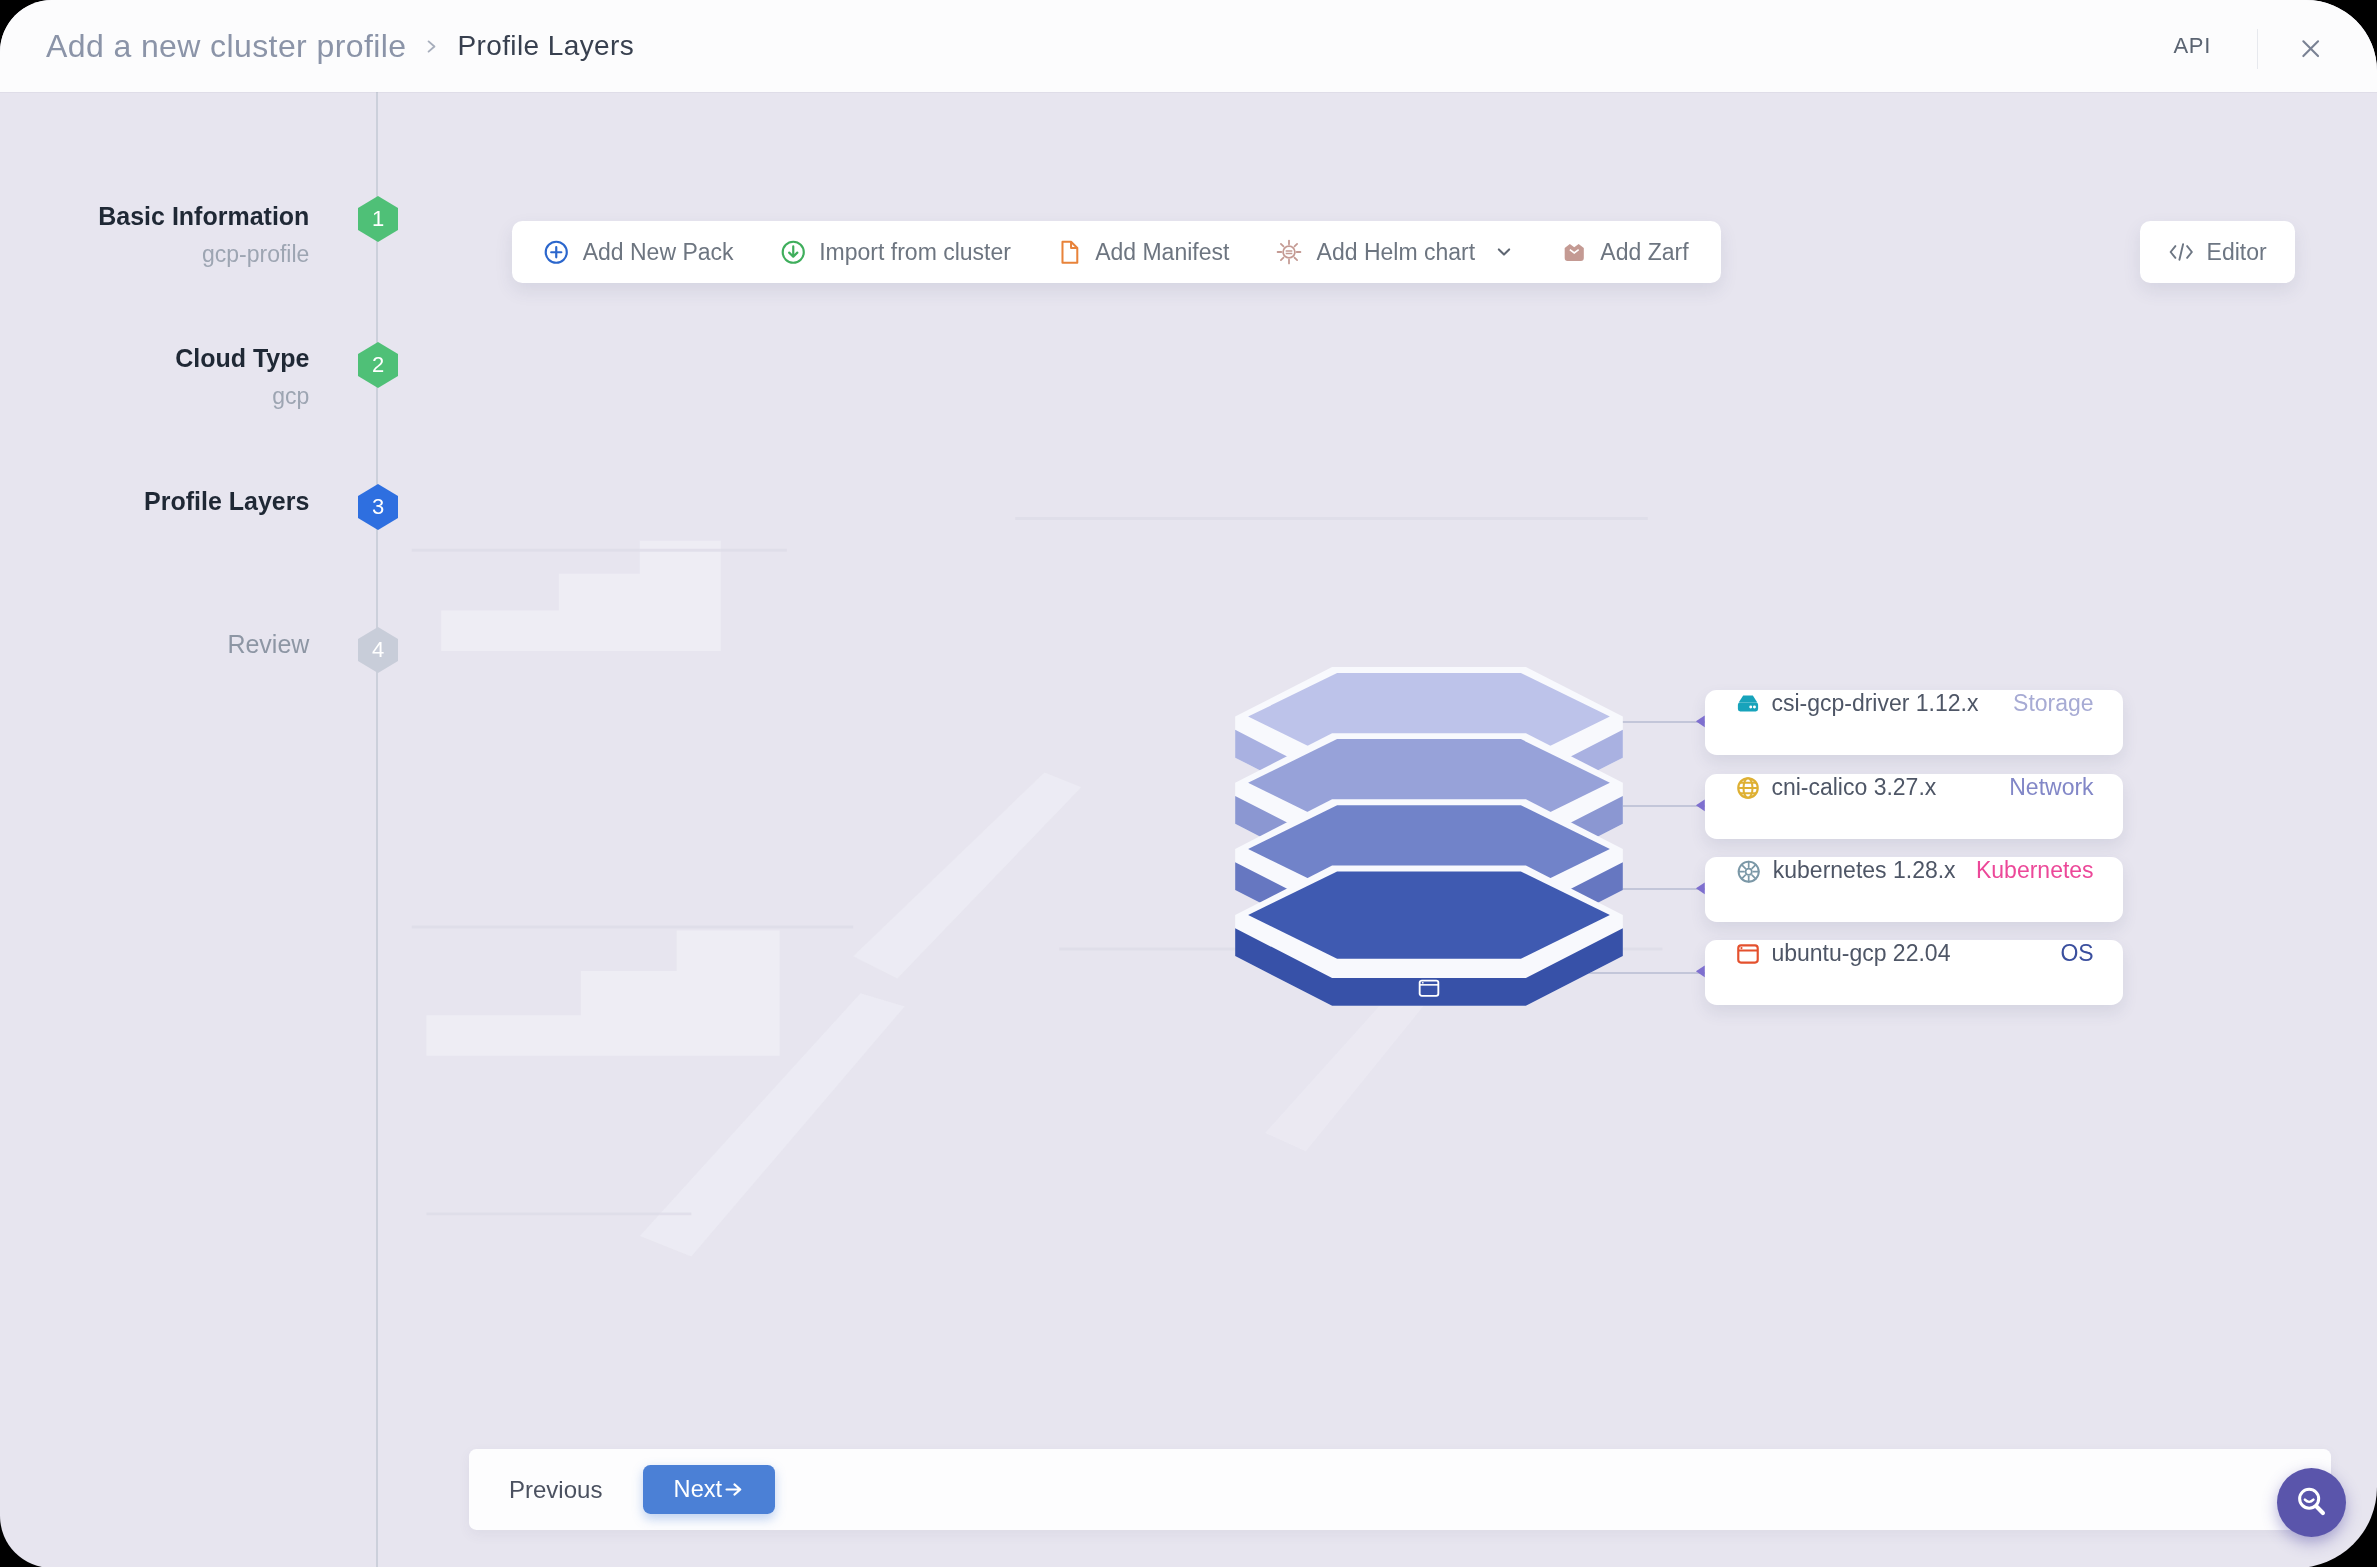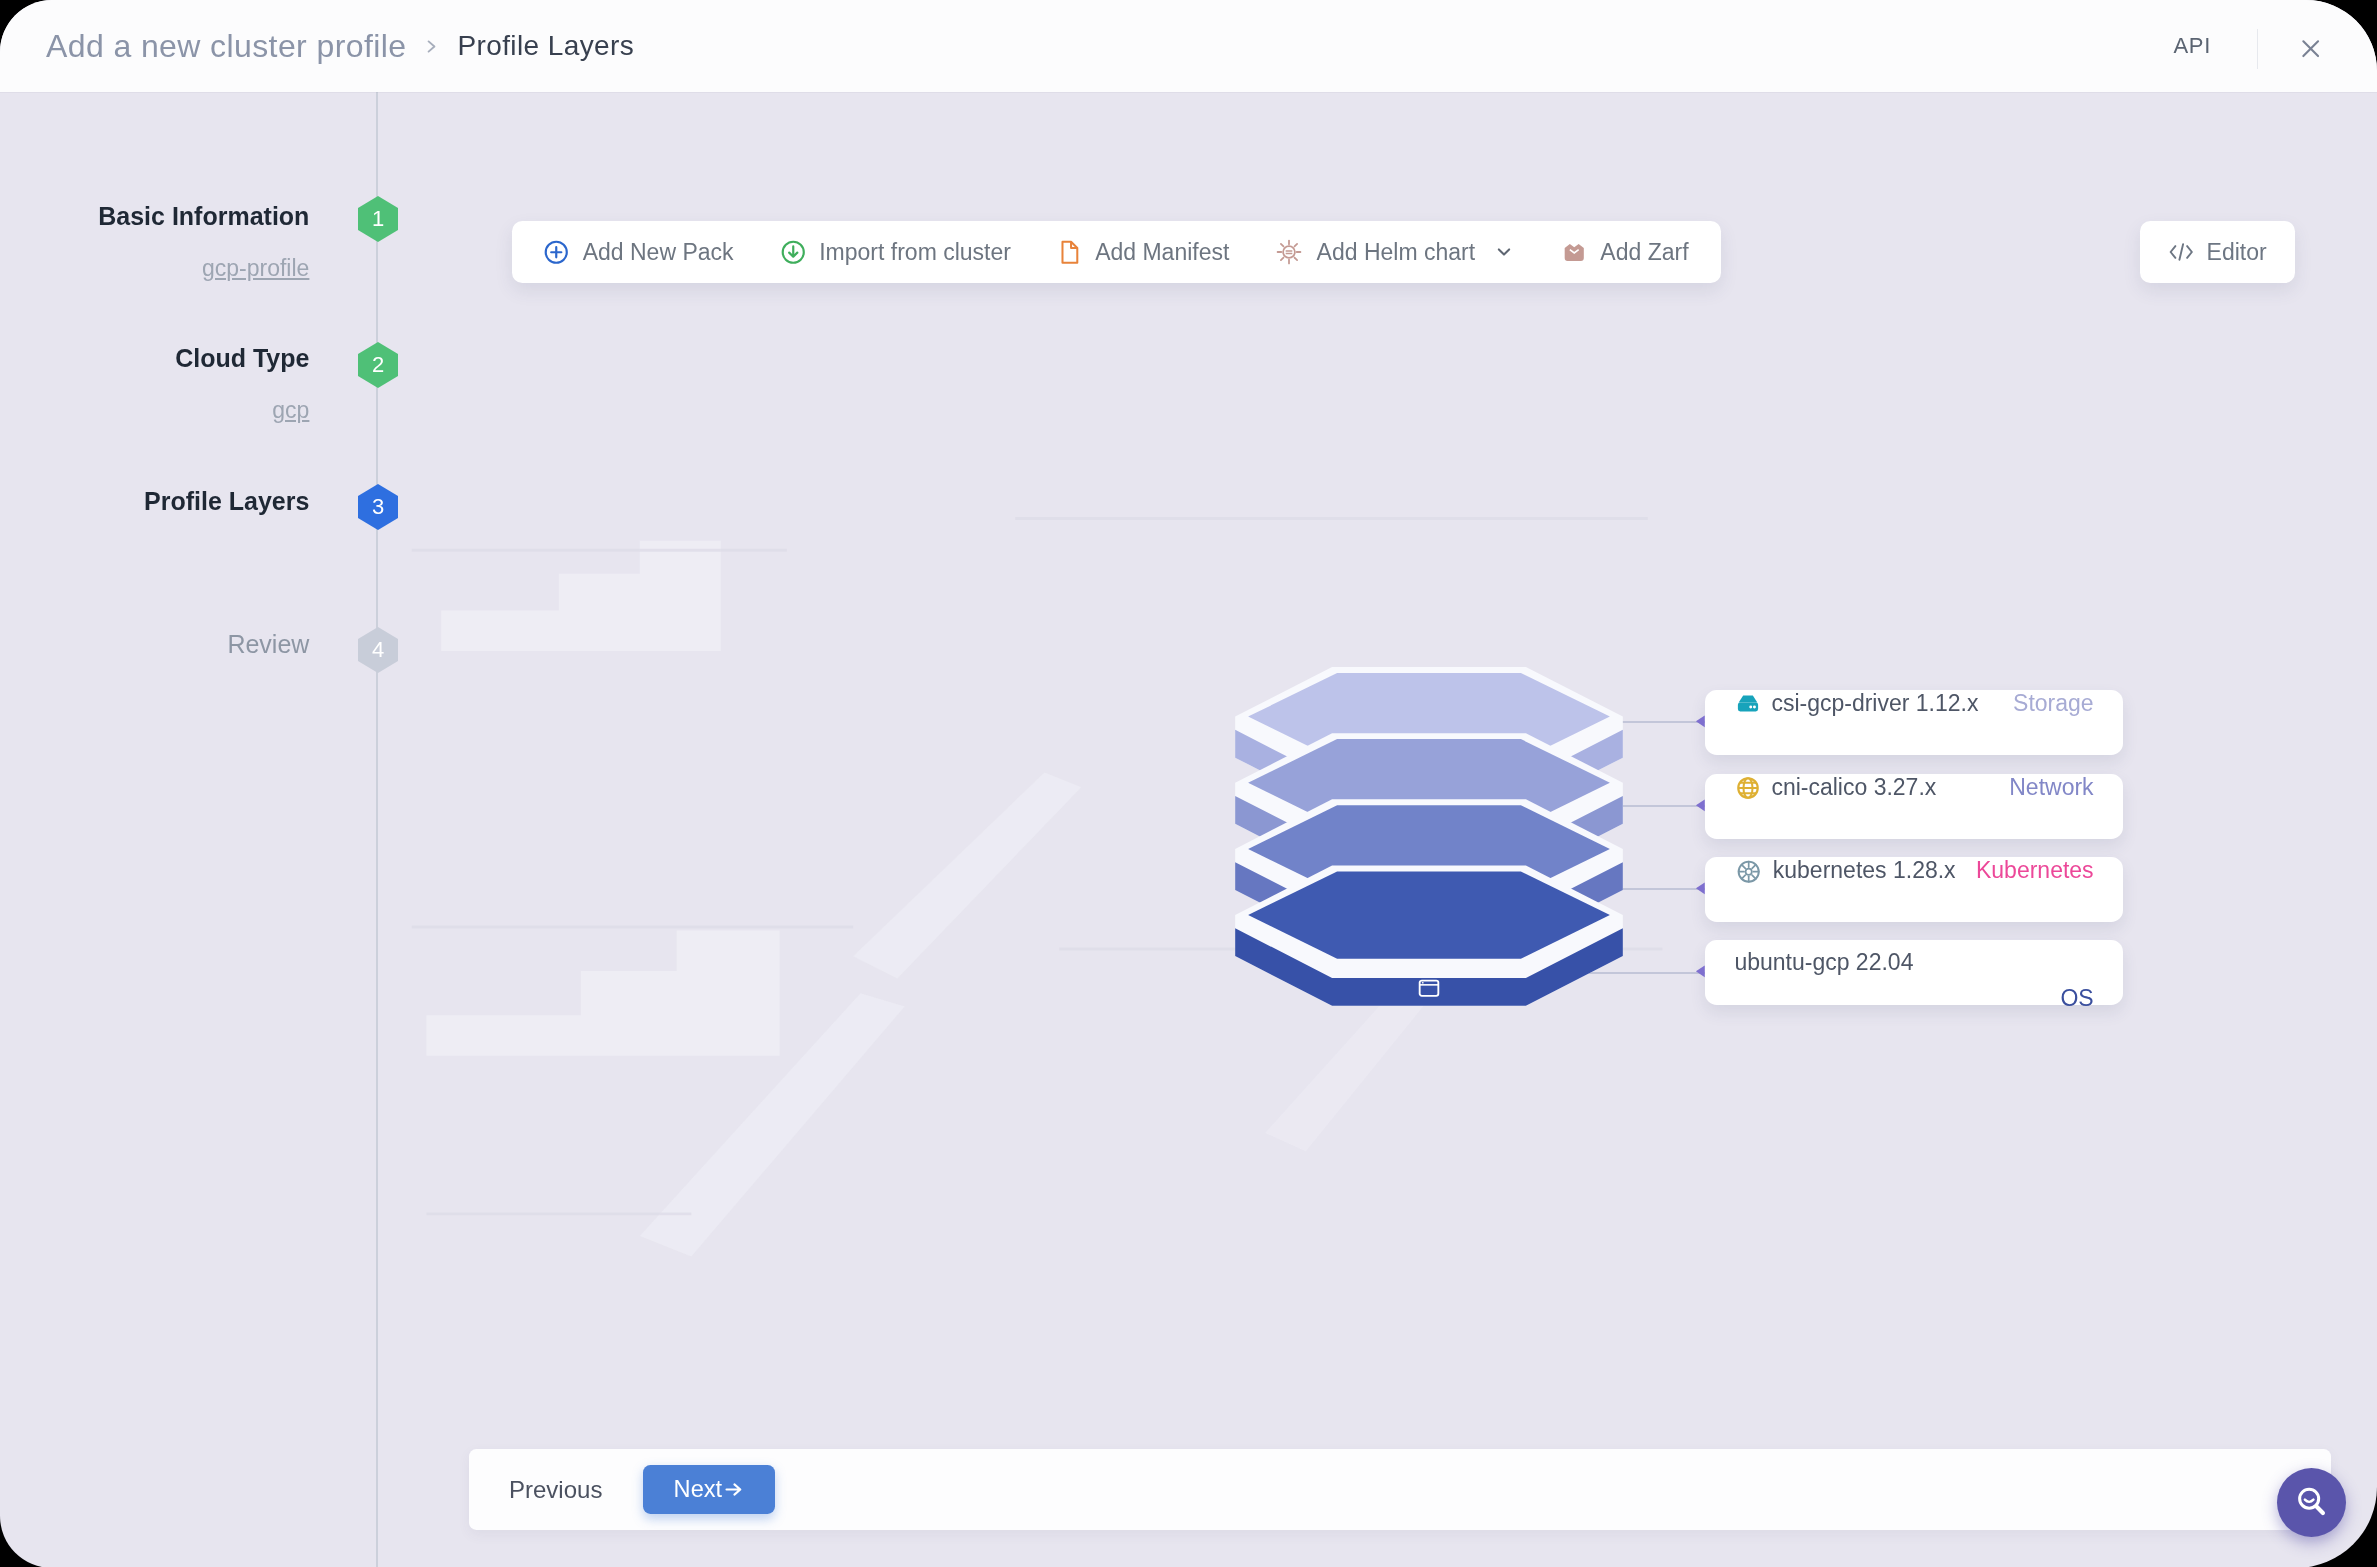"gcp-profile" .step-sublabel { margin-top: 23px -> 9px; text-decoration: underline -> none }
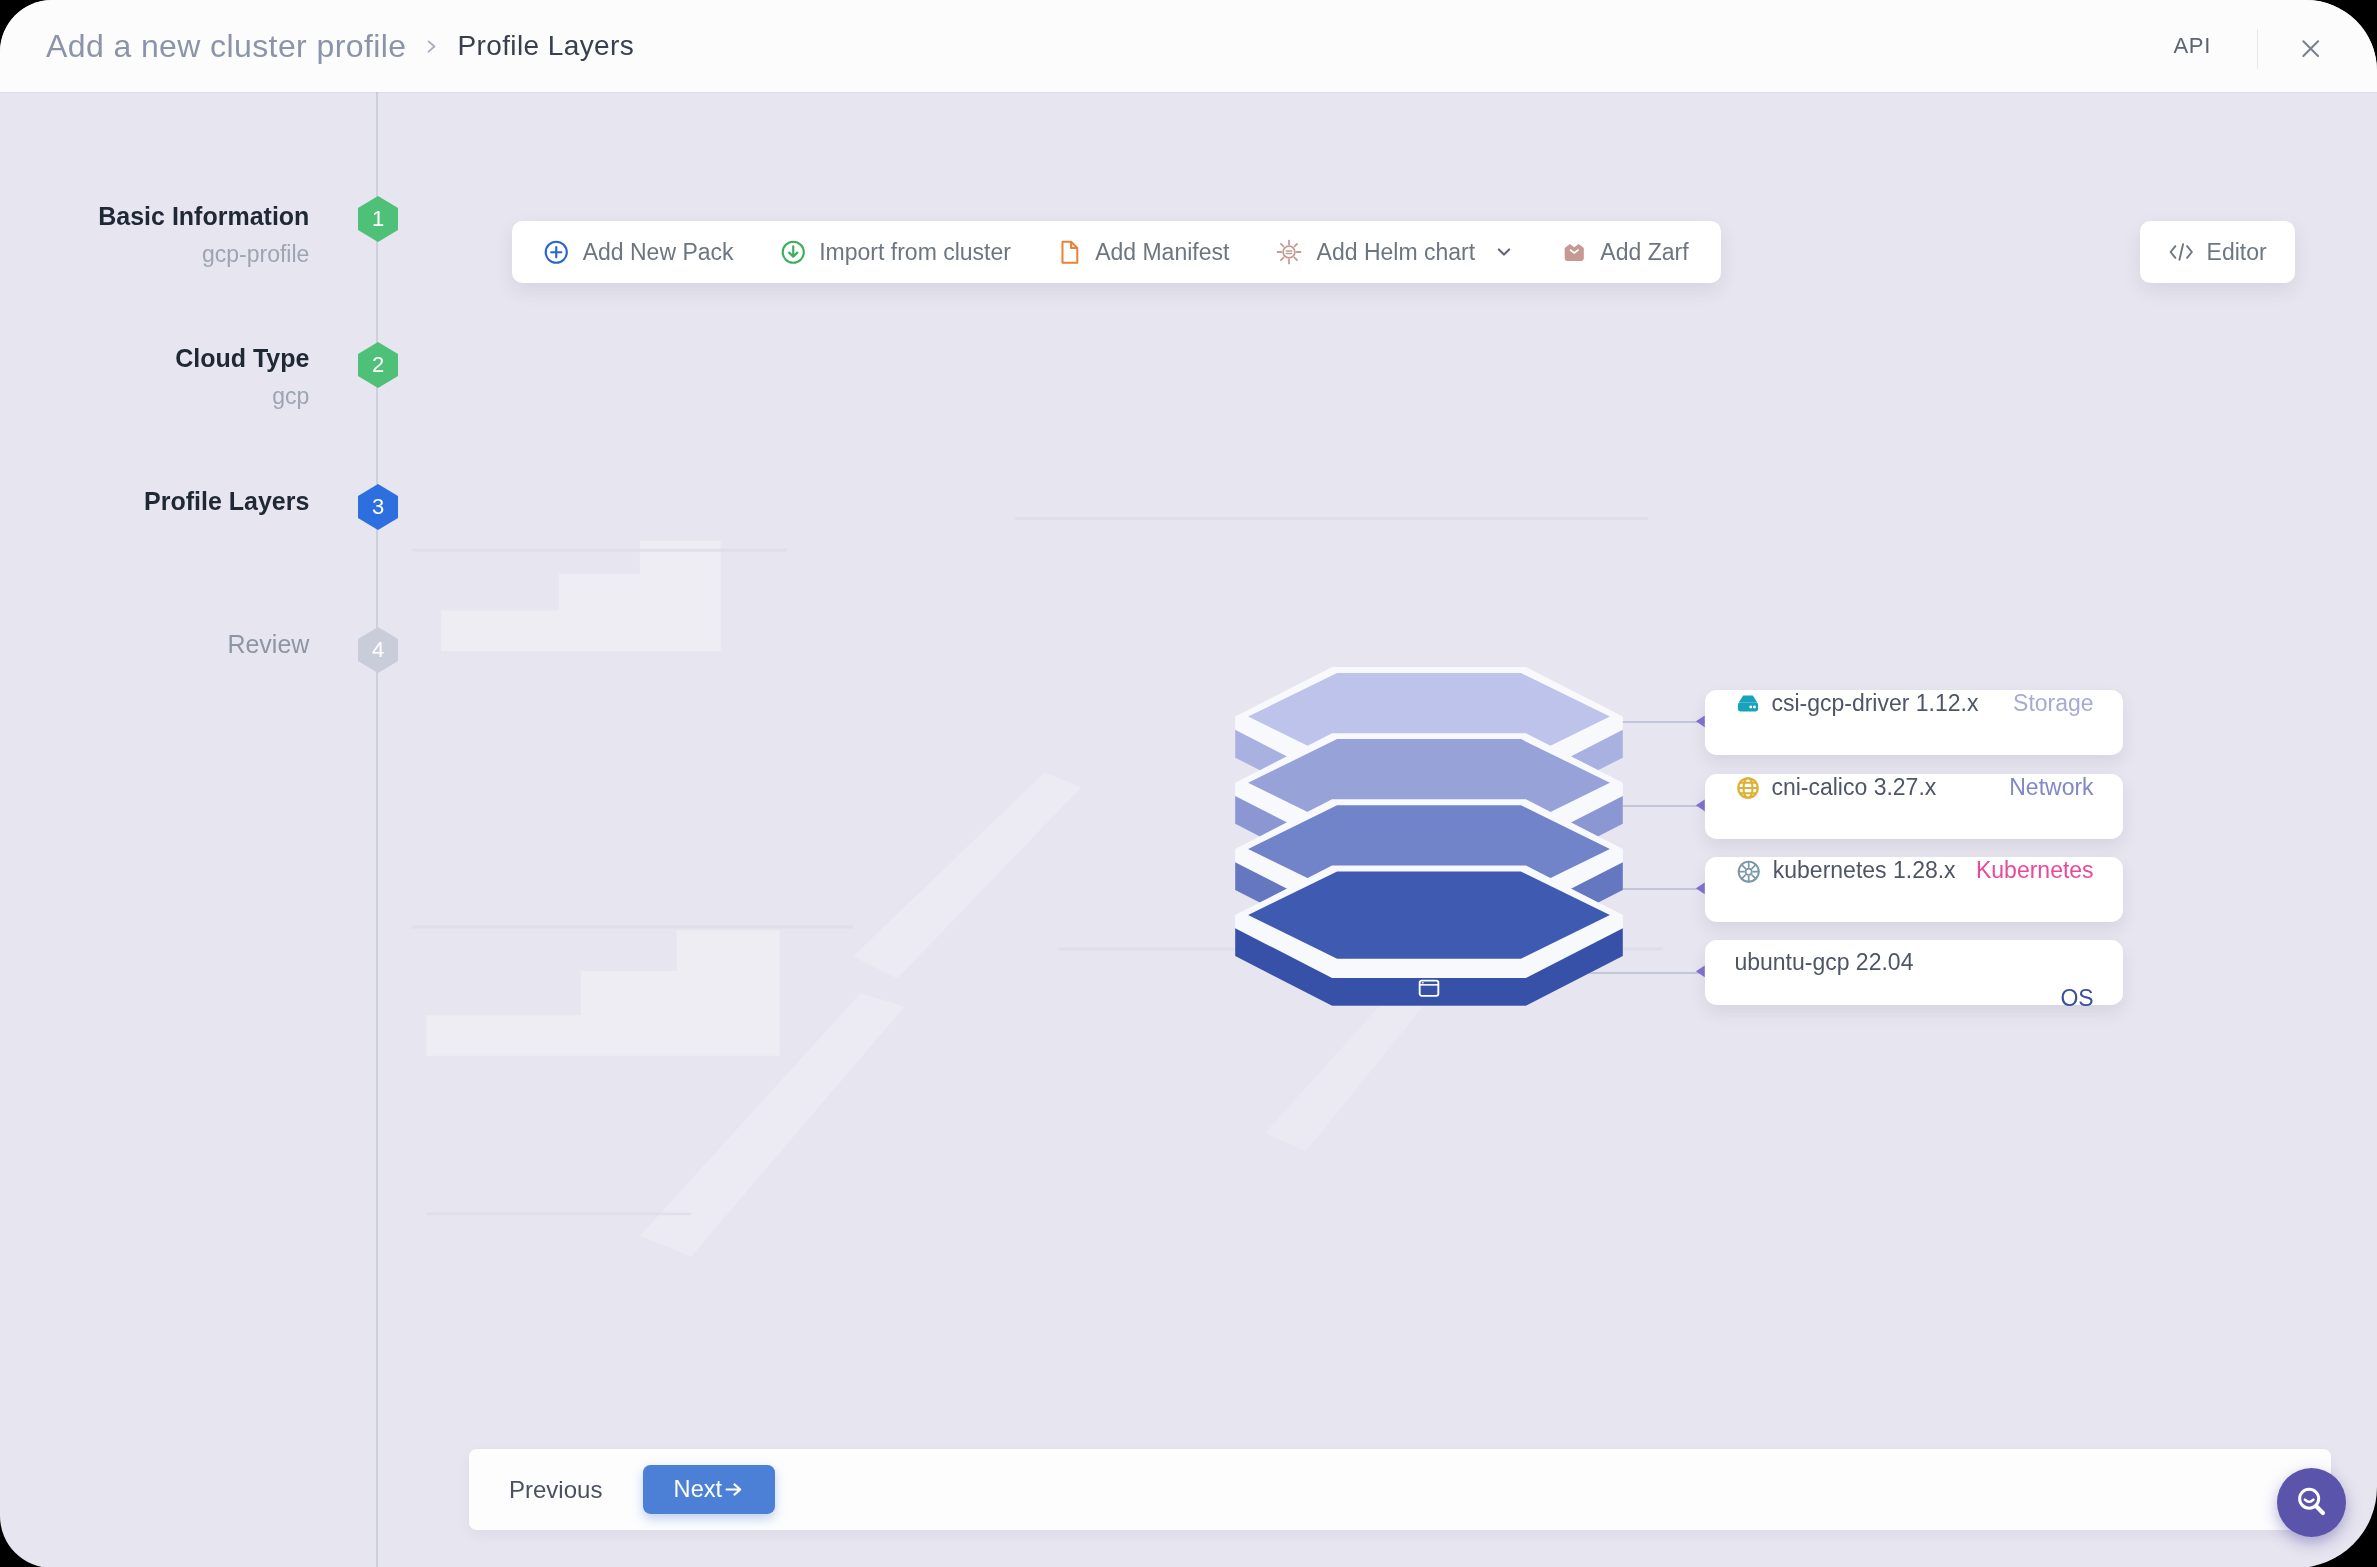"ubuntu-gcp 22.04" div.layer-card { flex-direction: column -> none }
